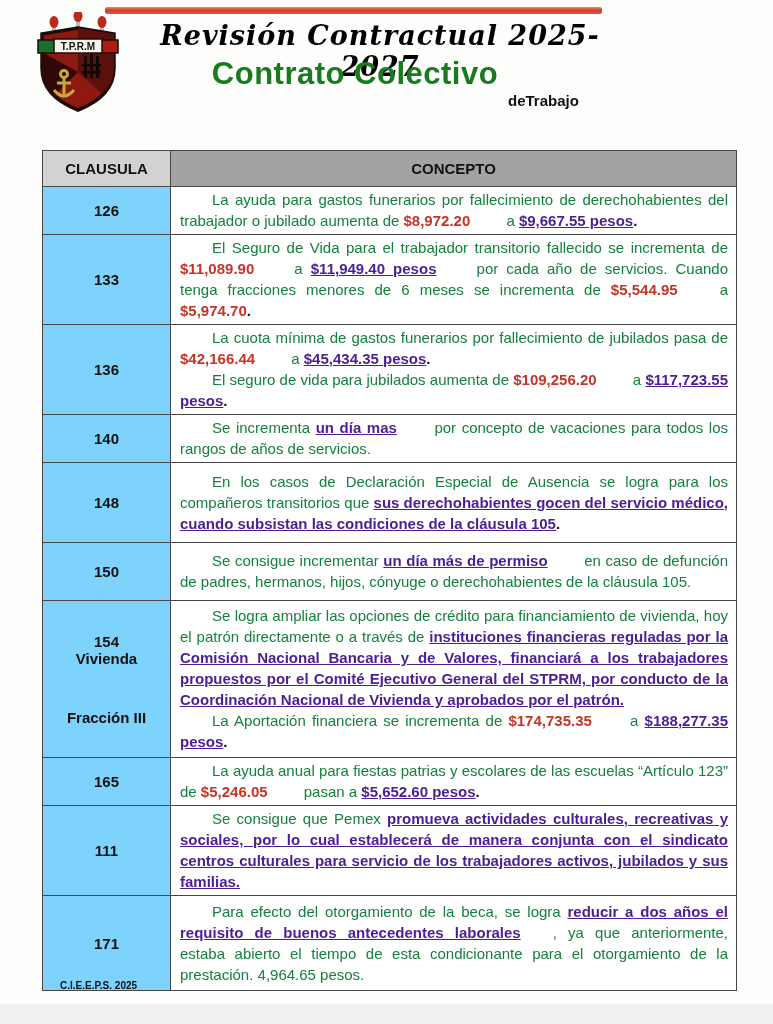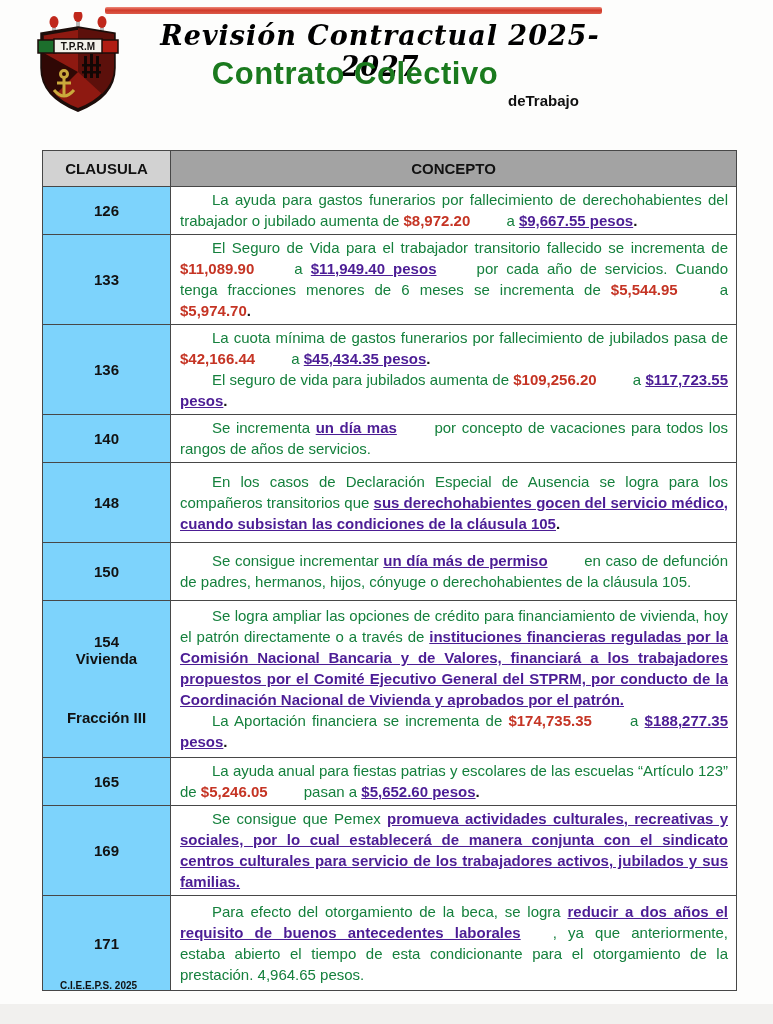"169" div { text: 169 -> 111 }
